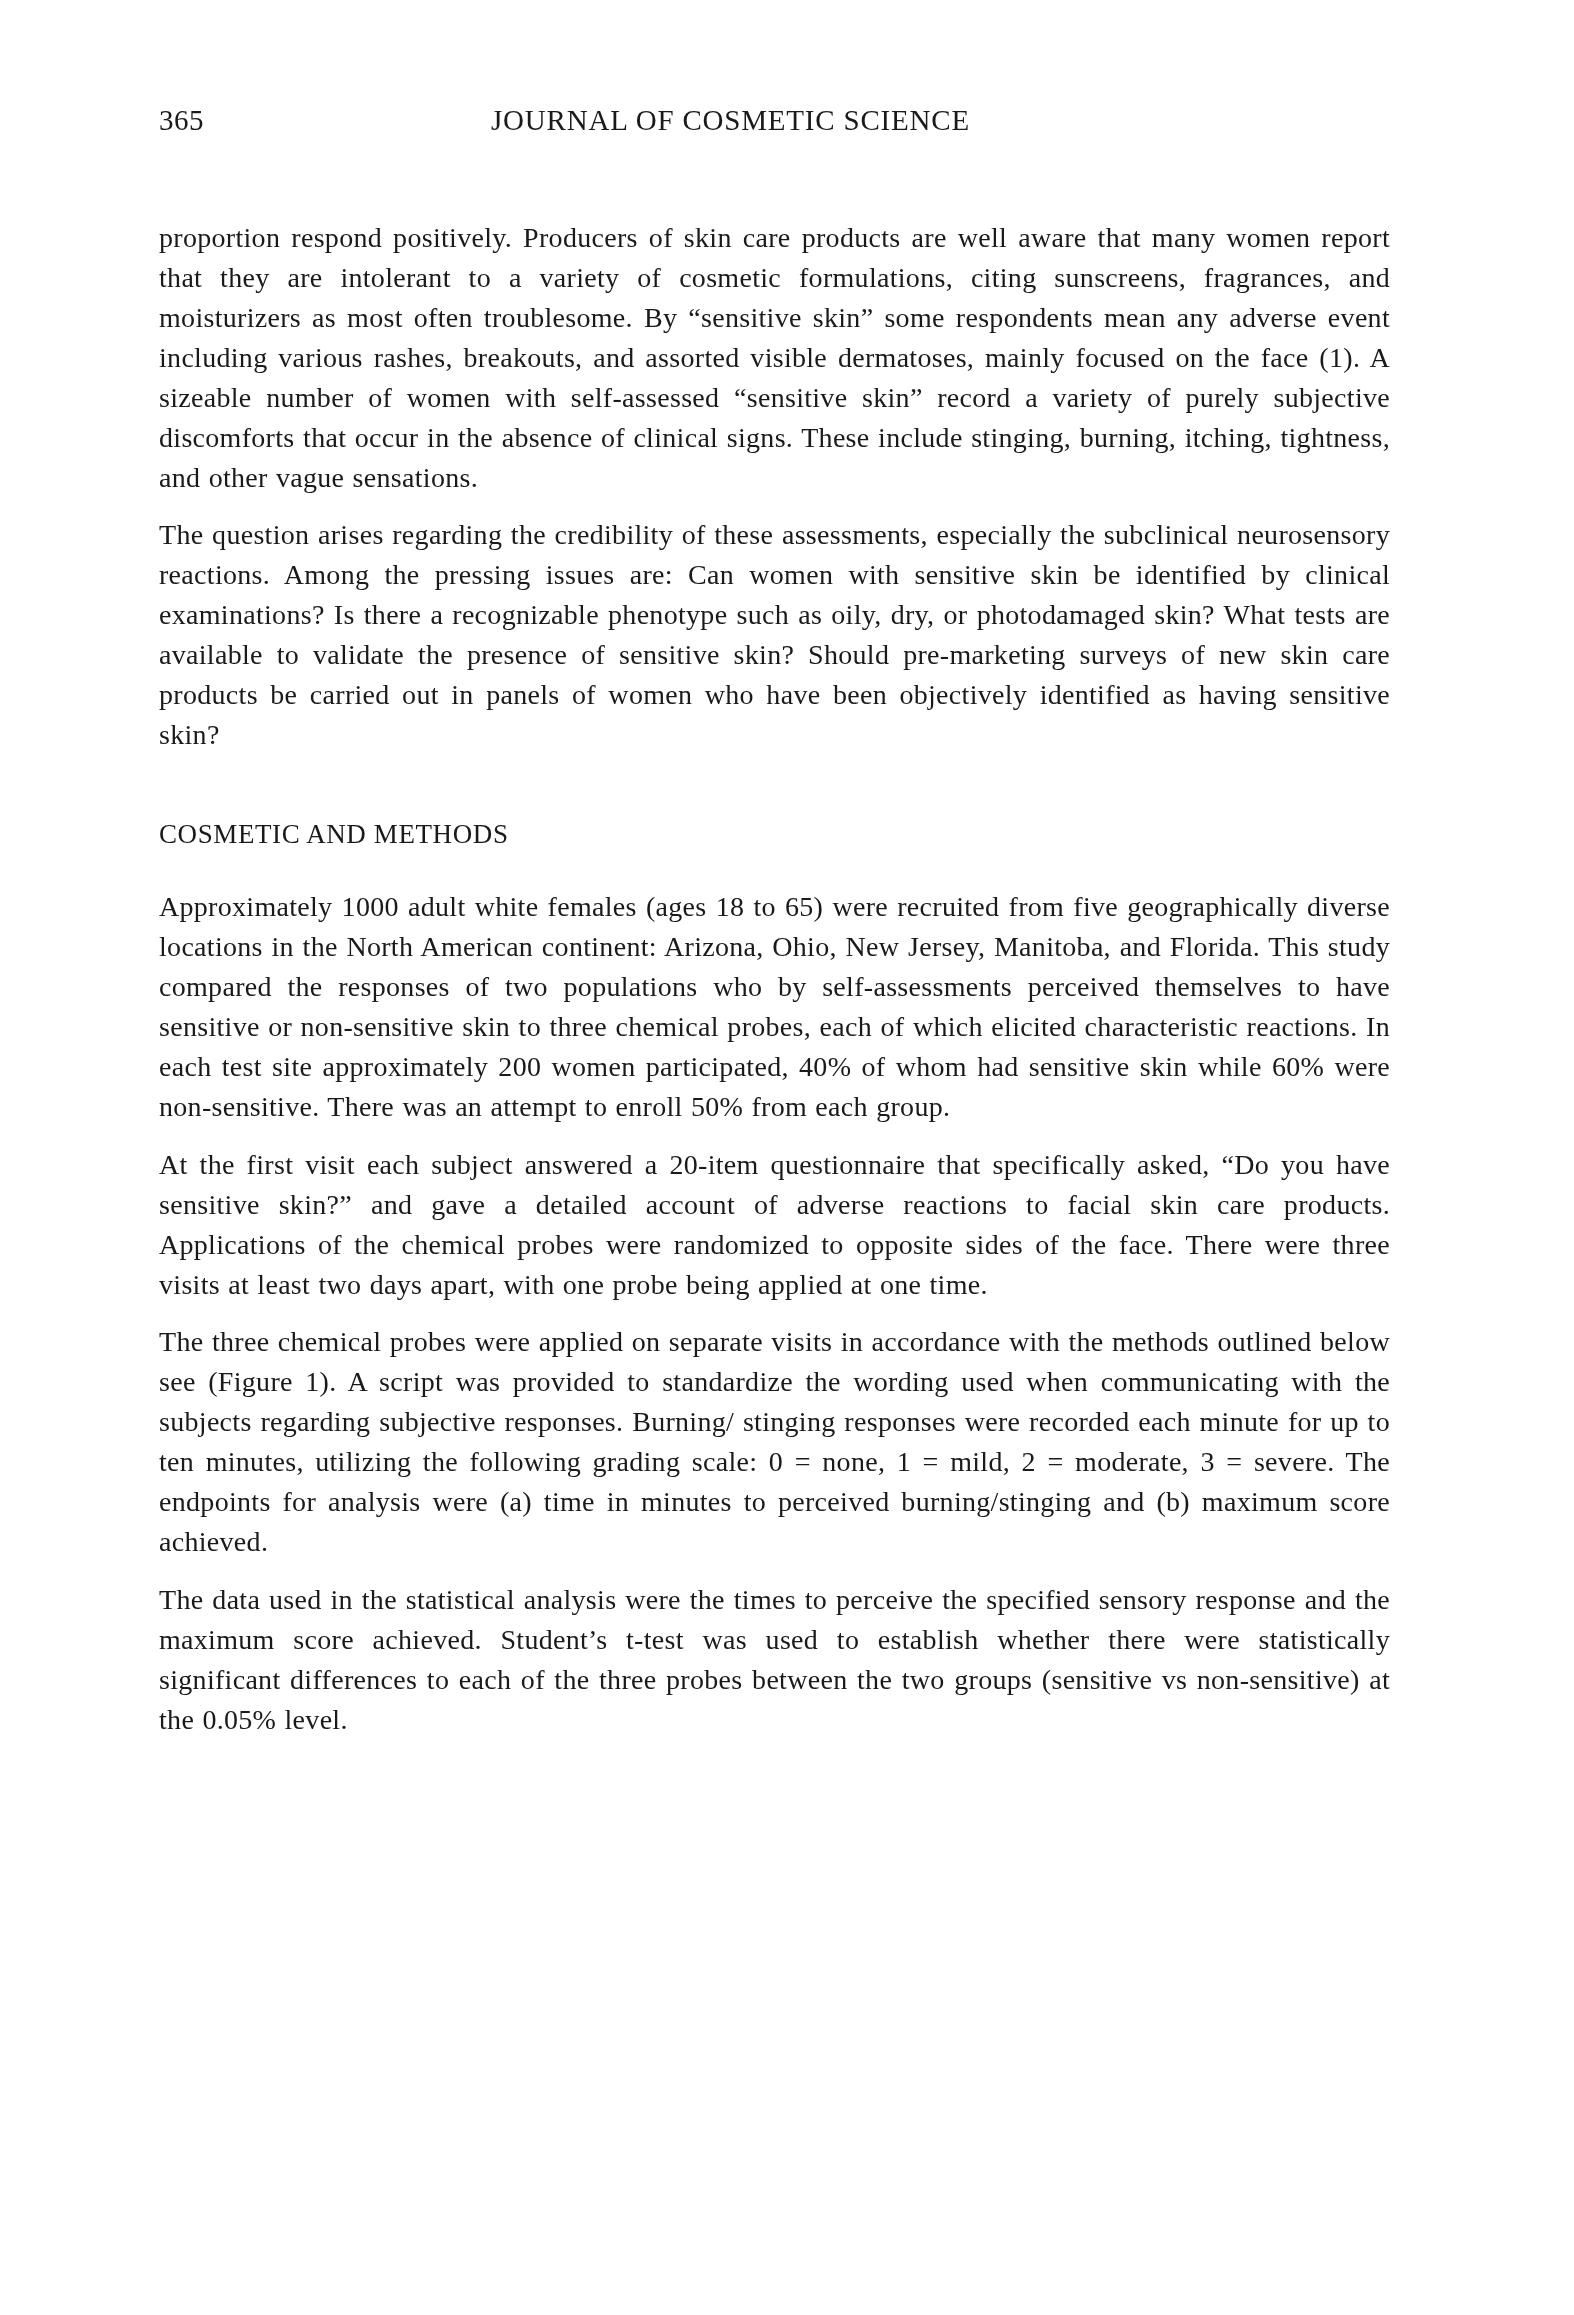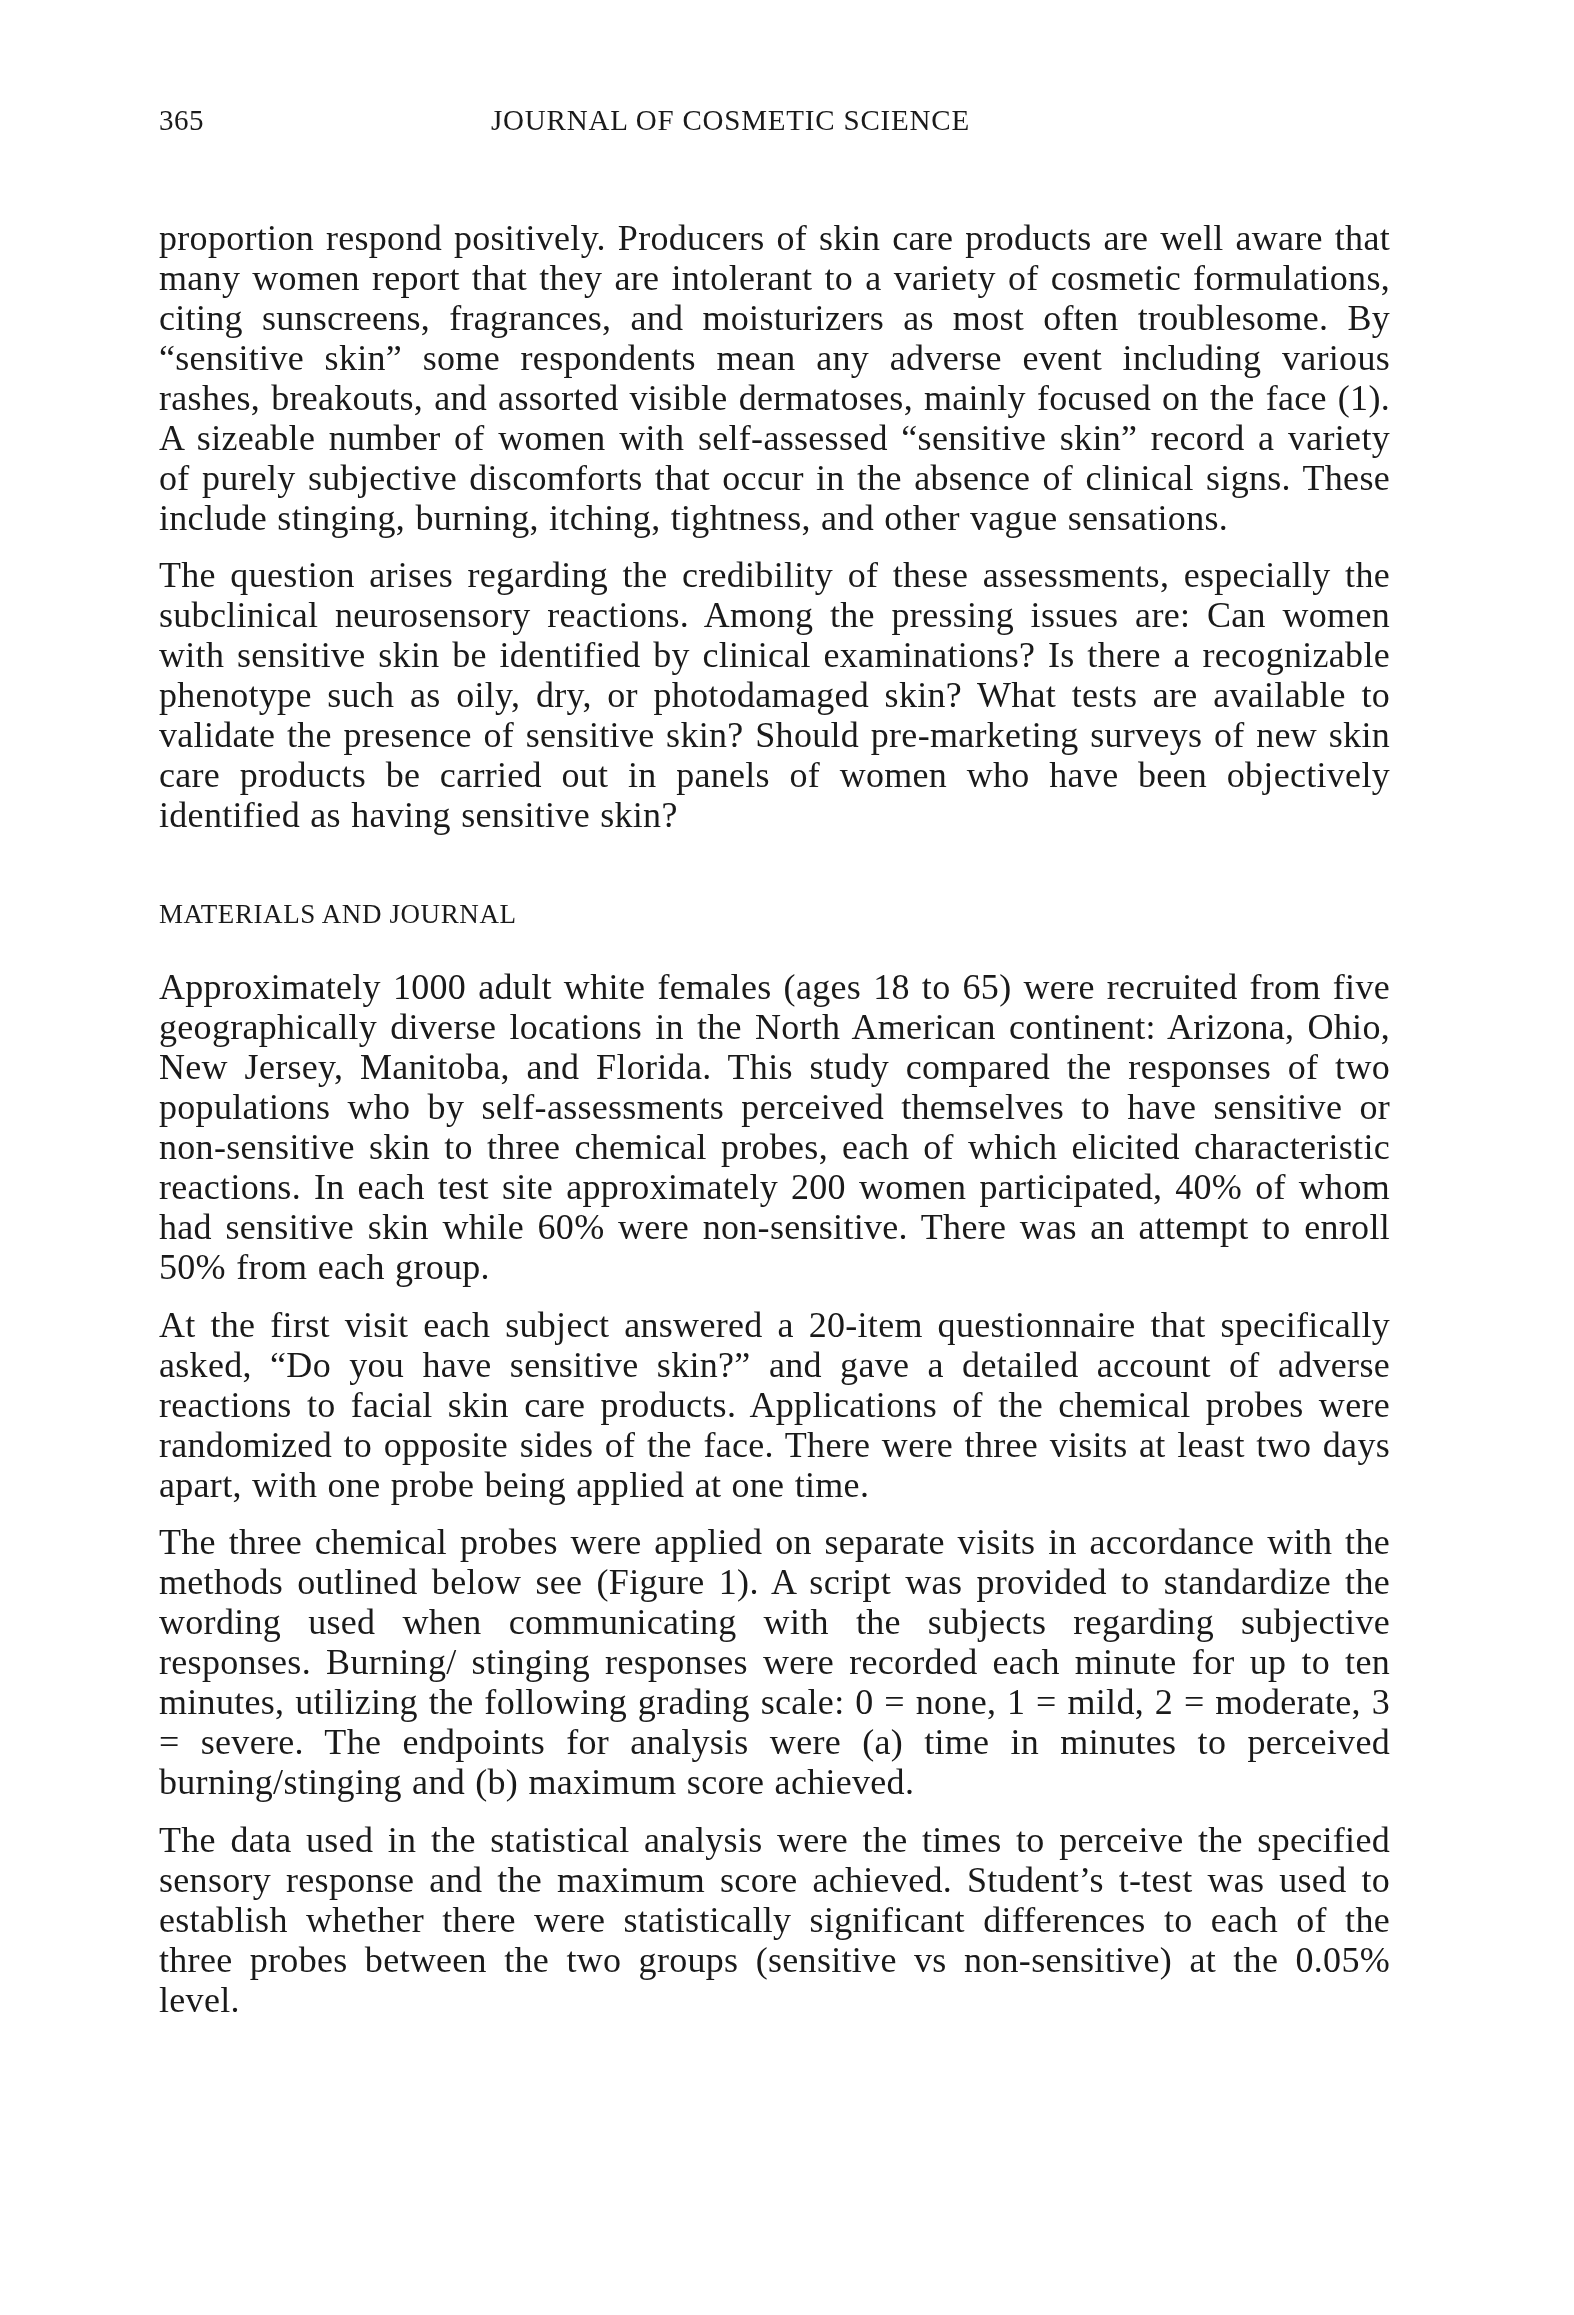"proportion respond positively. Producers" p { font-size: 36px -> 28px }
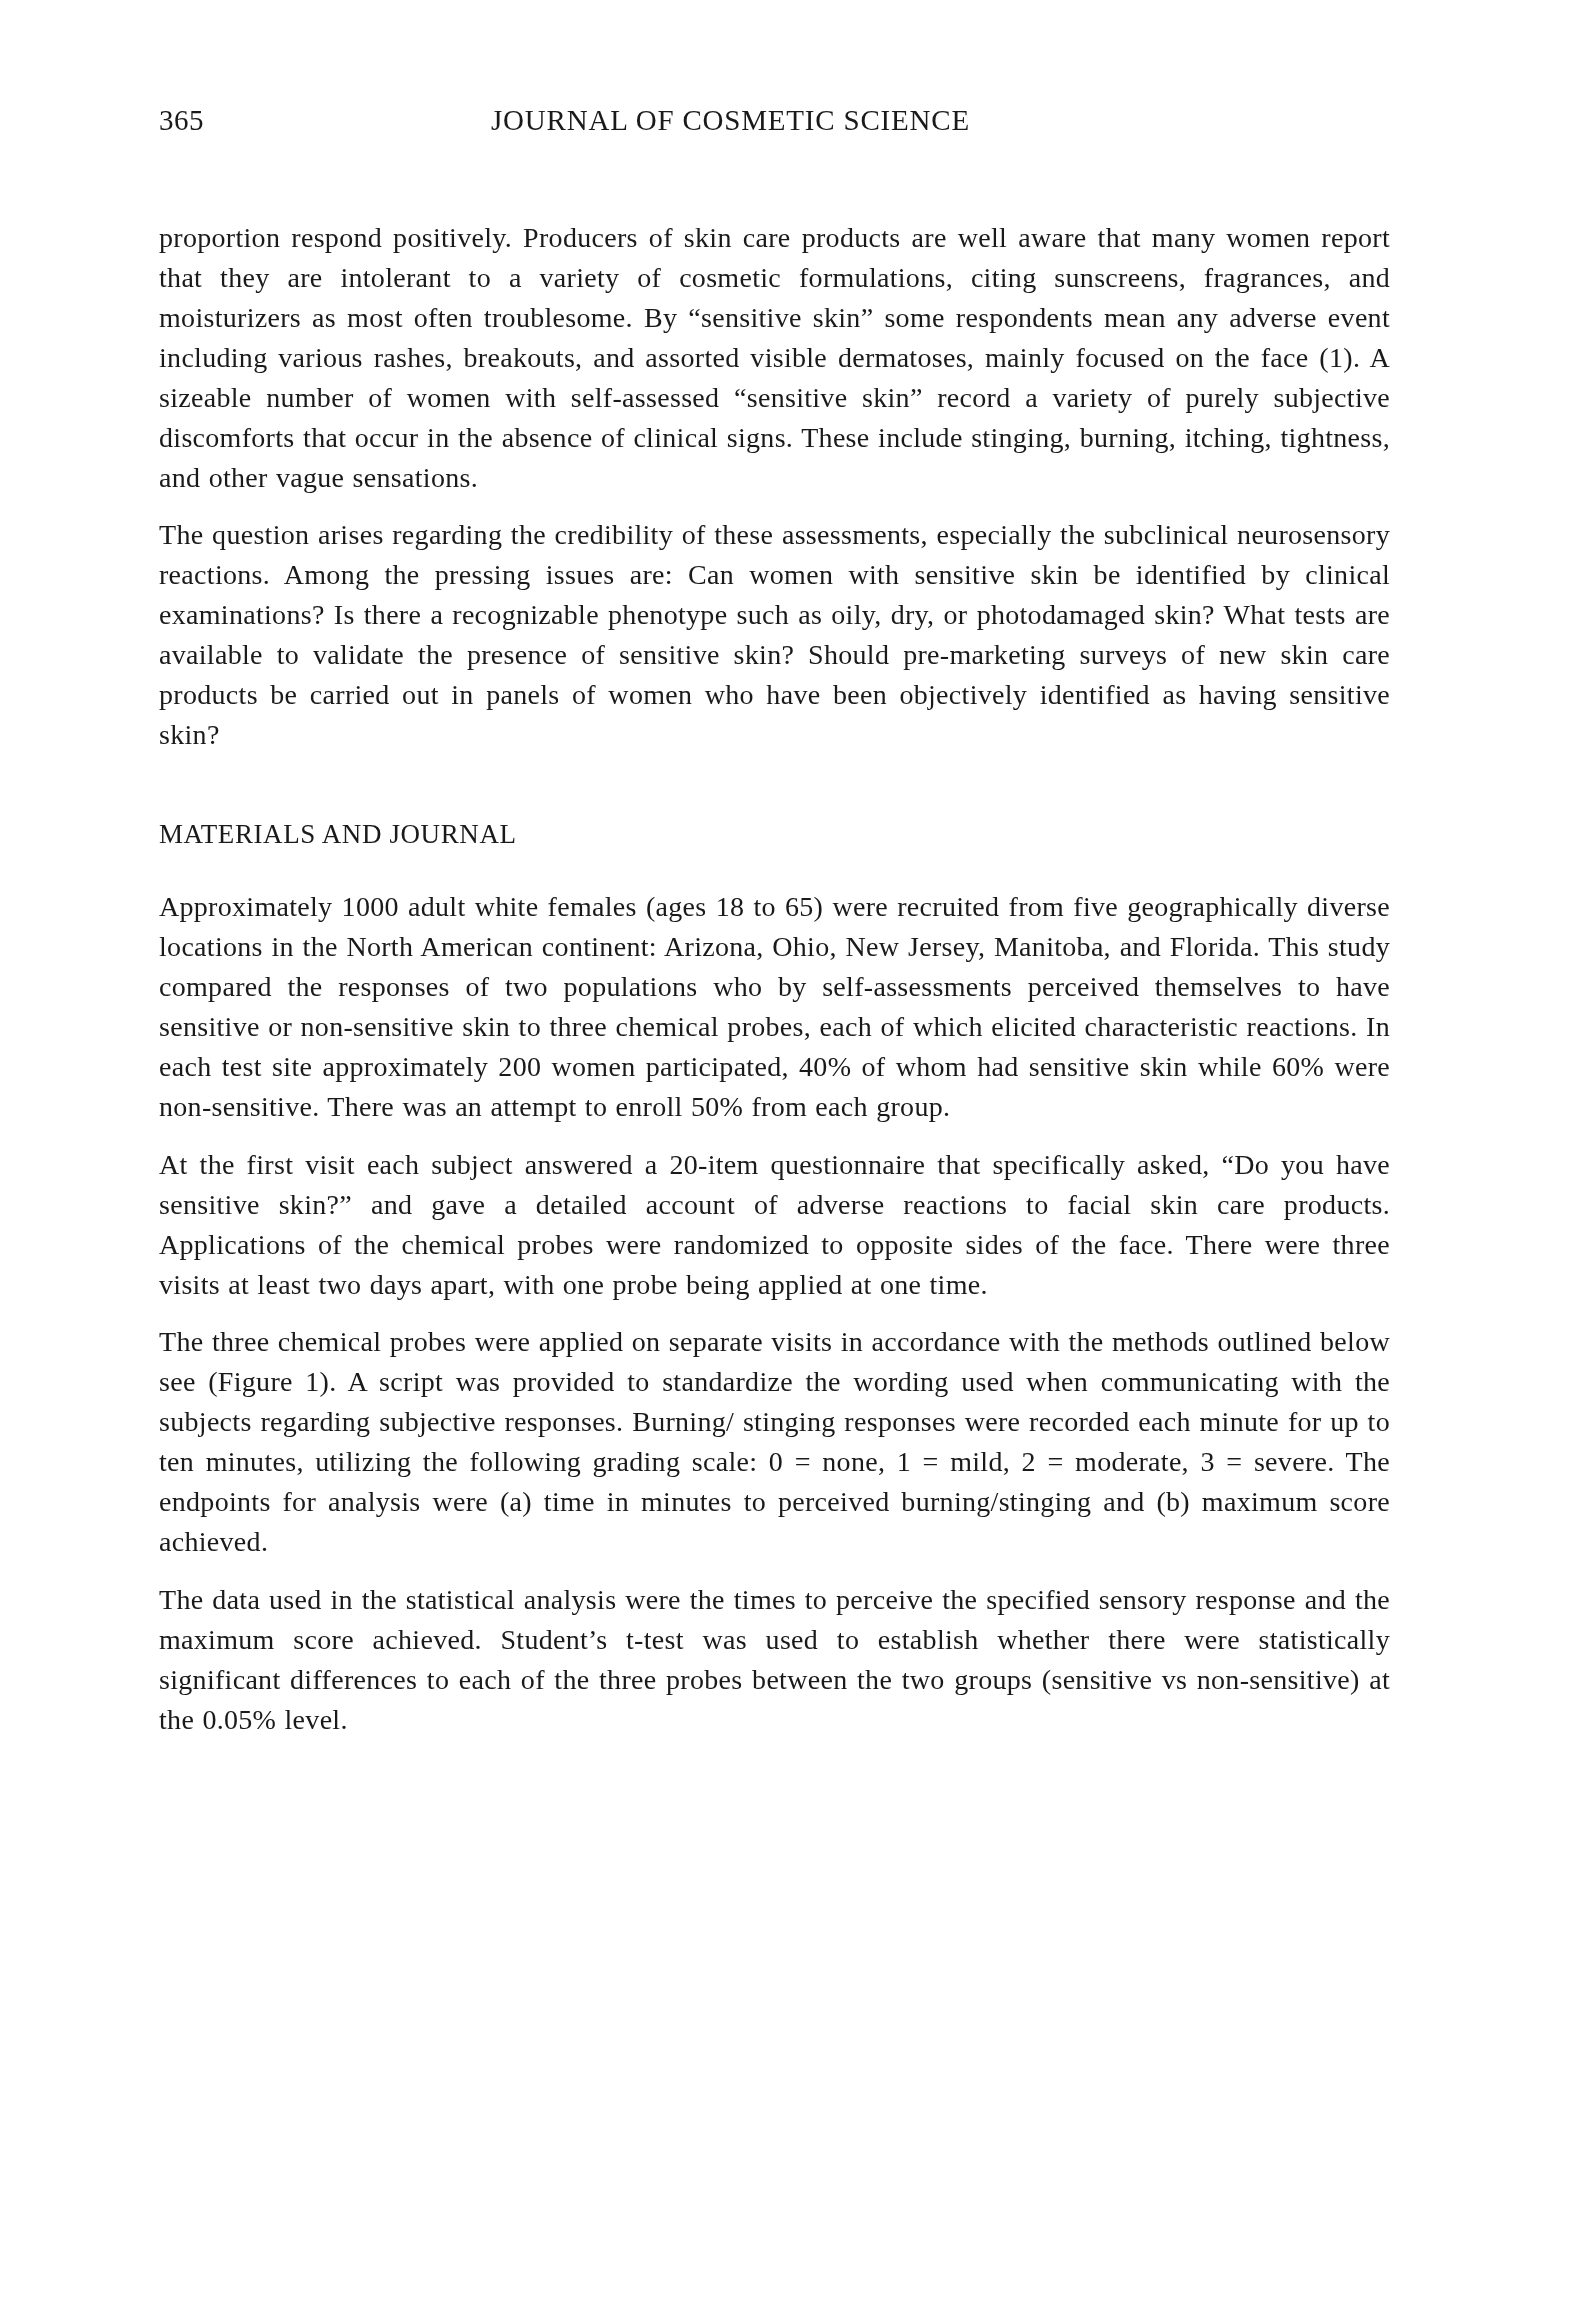"MATERIALS AND JOURNAL" h2.section { text: MATERIALS AND JOURNAL -> COSMETIC AND METHODS }
